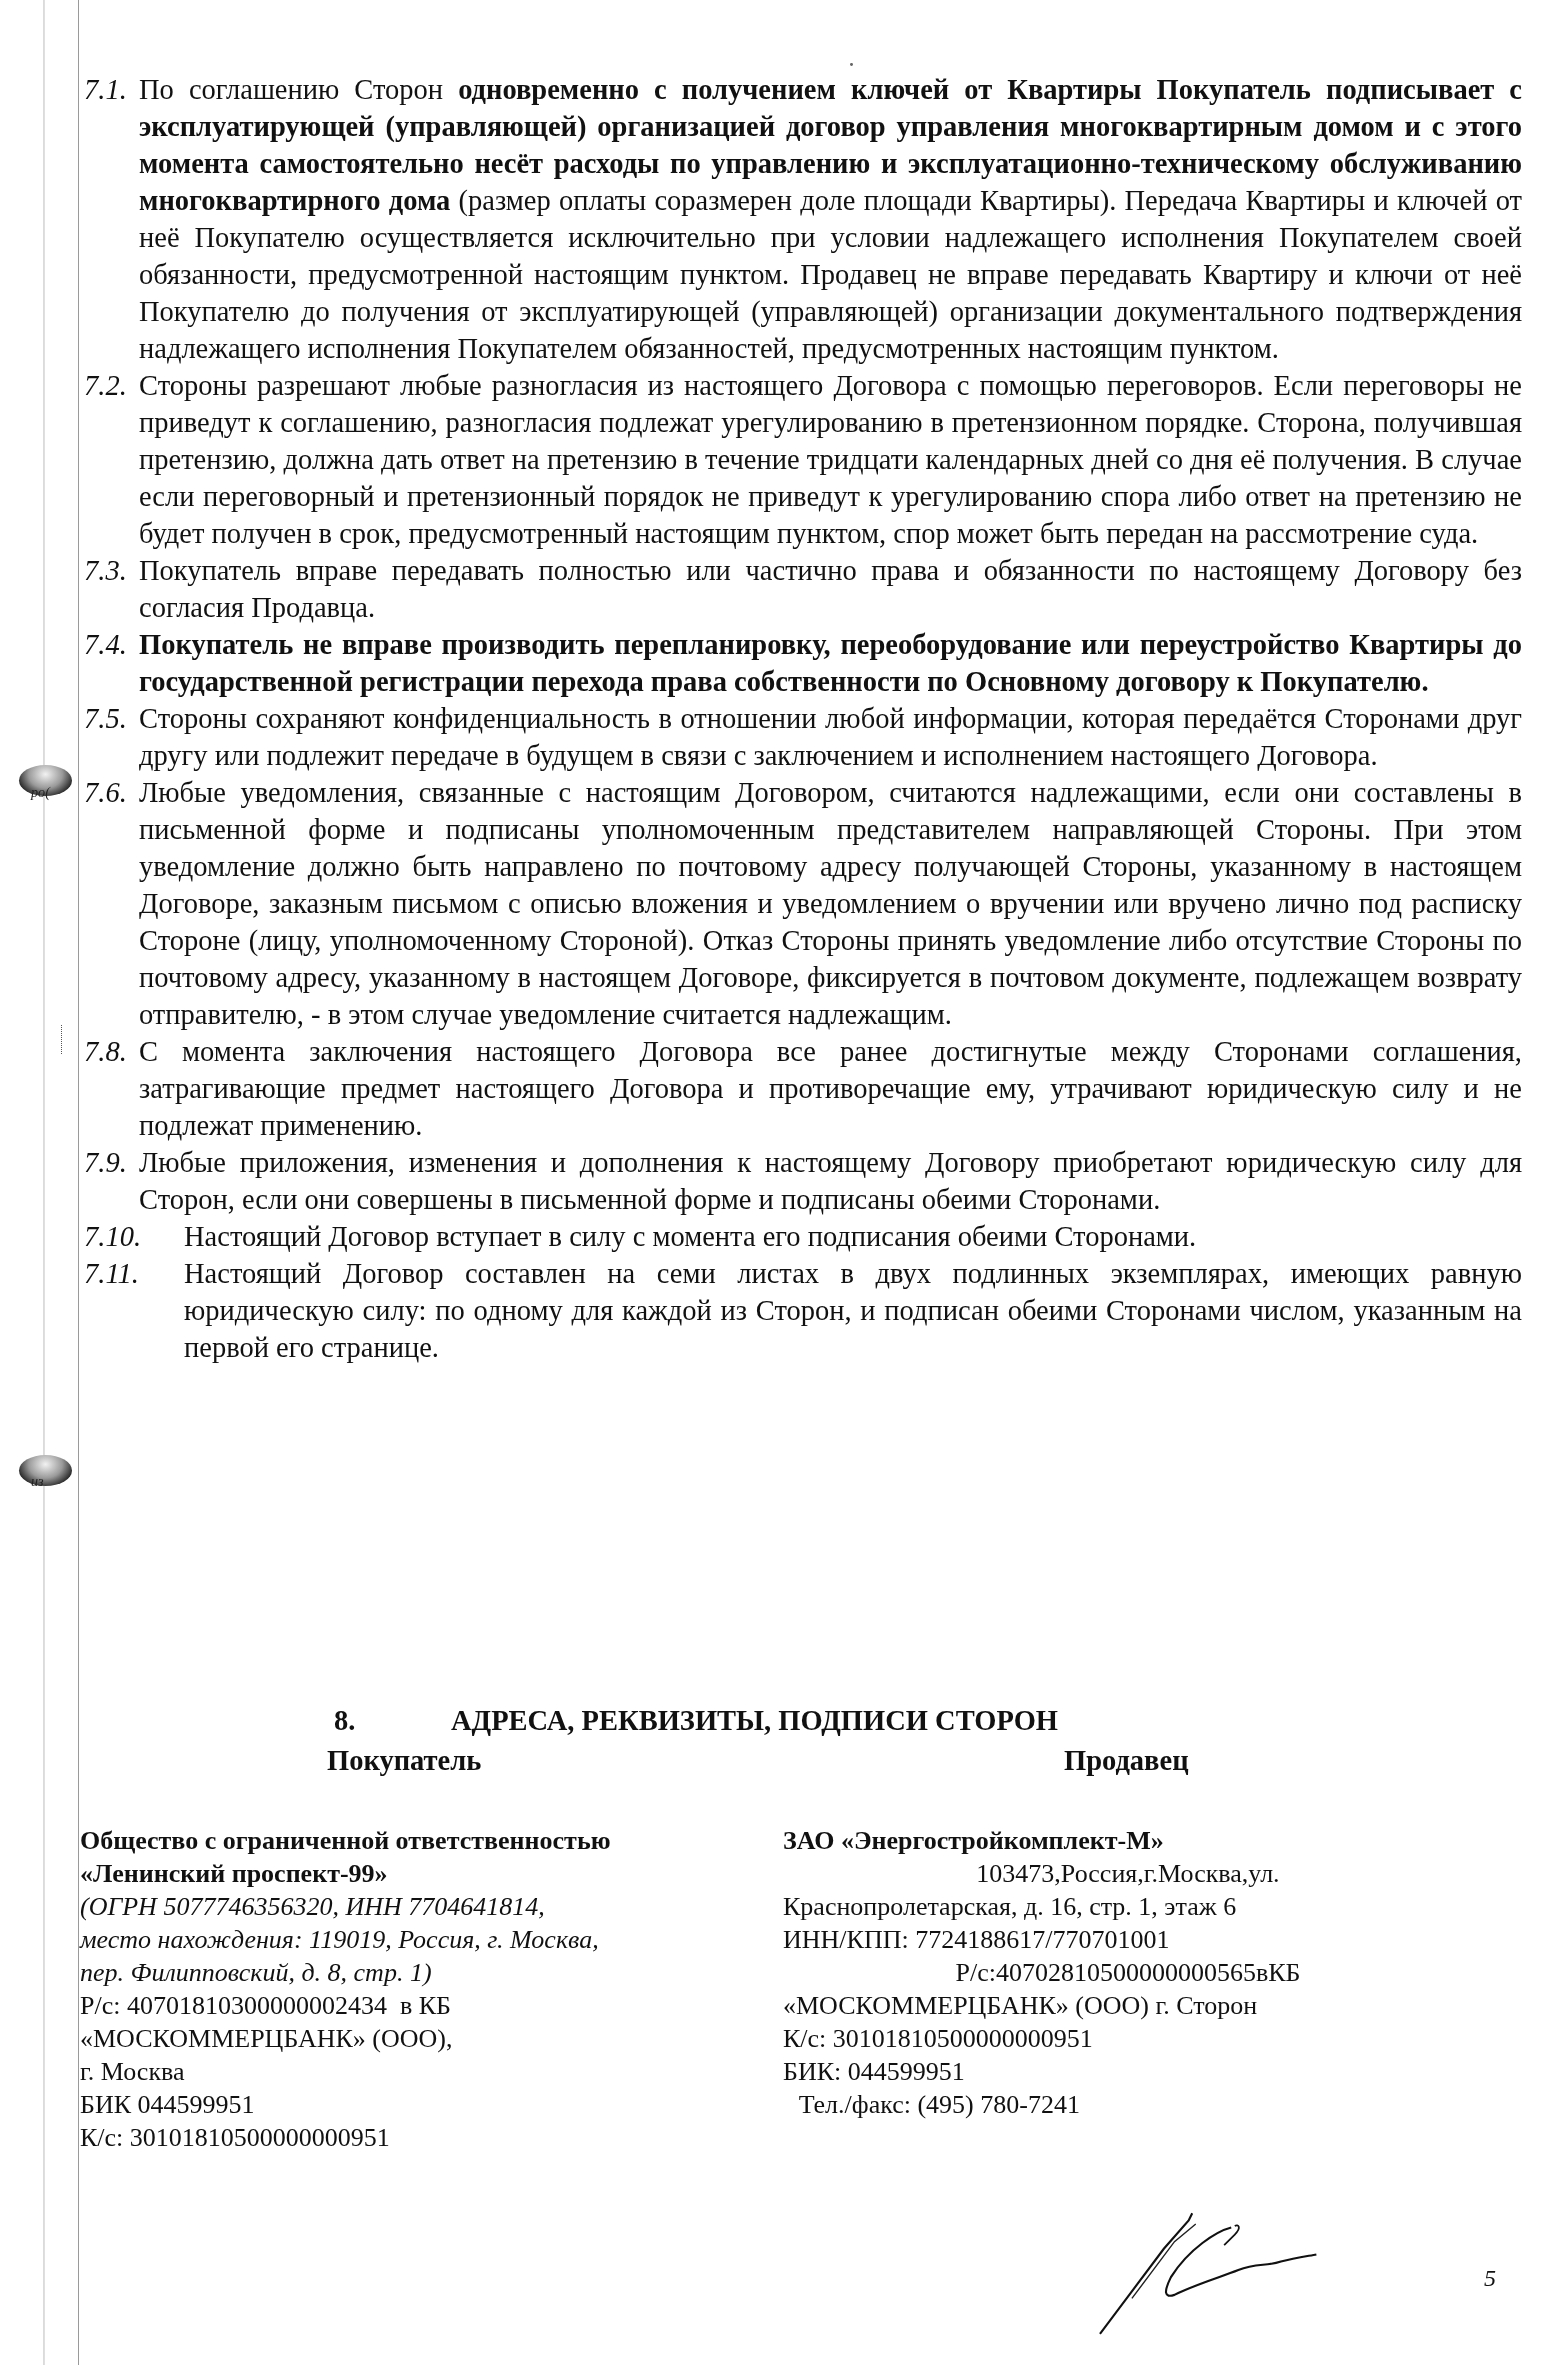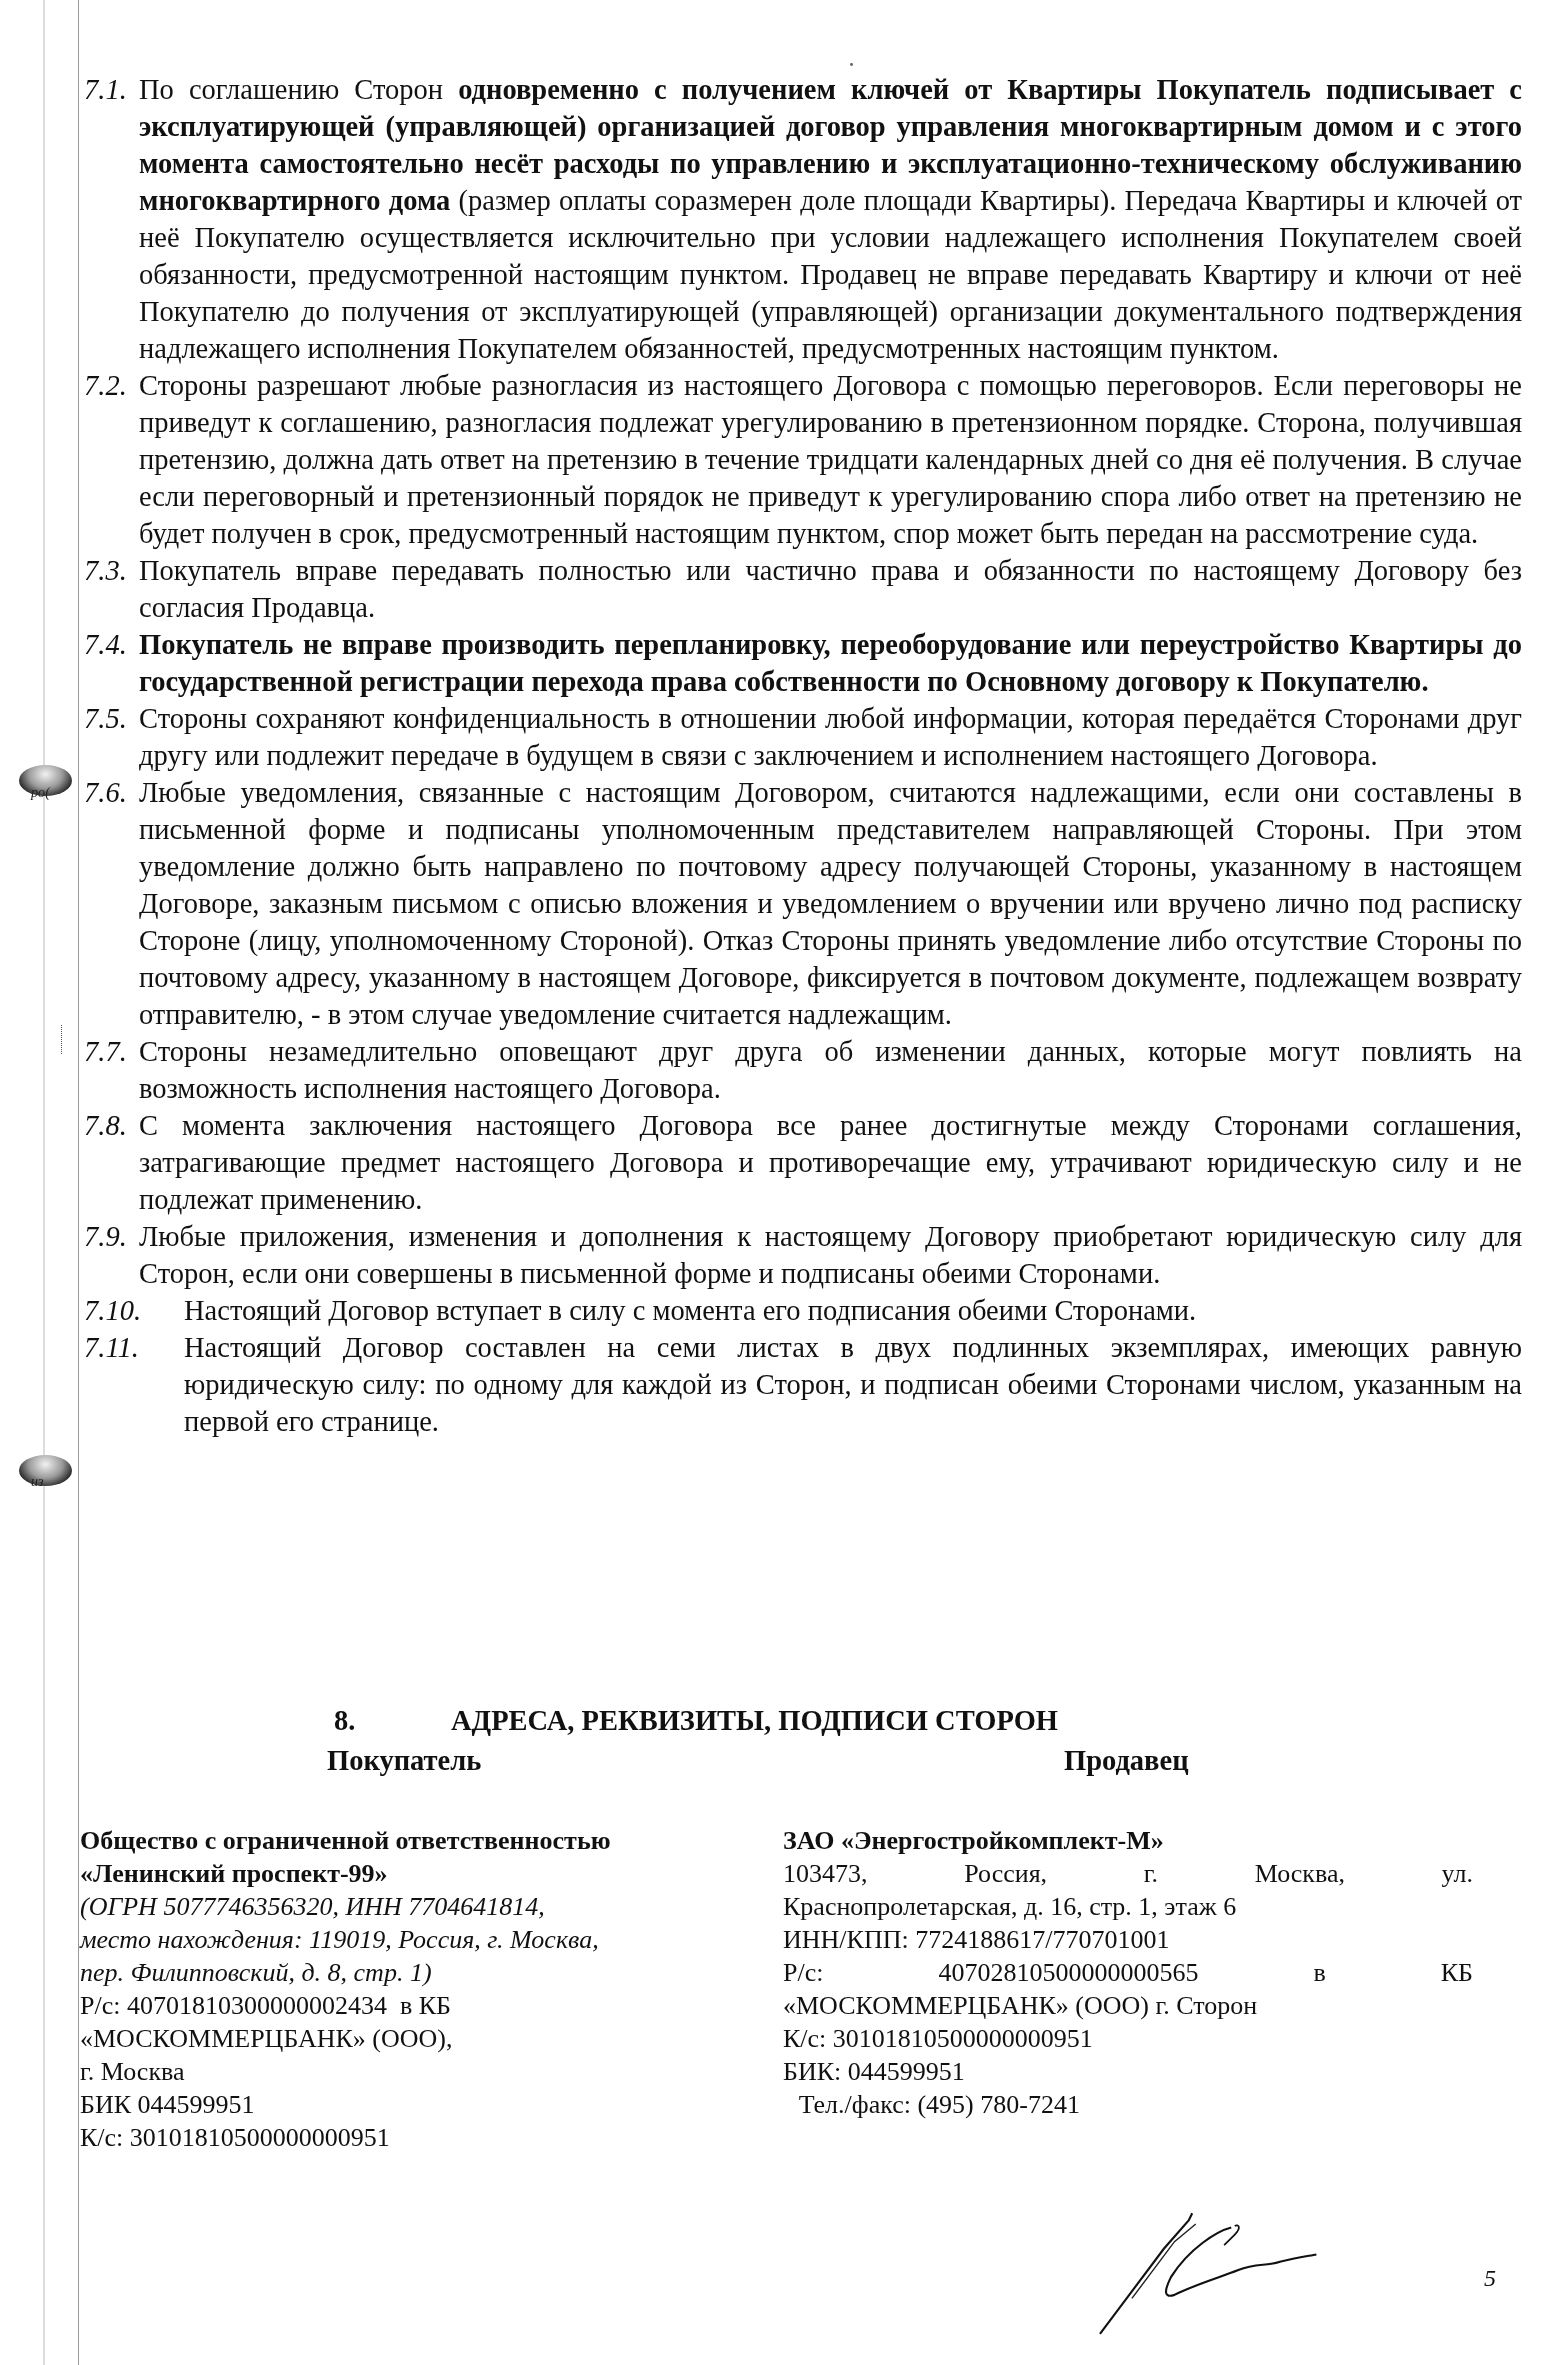"7.7." div.clause { html: <div> <span>7.7.</span> <div><span>Стороны незамедлительно оповещают друг друга об изменении данных, которые могут повлиять на возможность исполнения настоящего Договора.</span></div> </div> -> none }
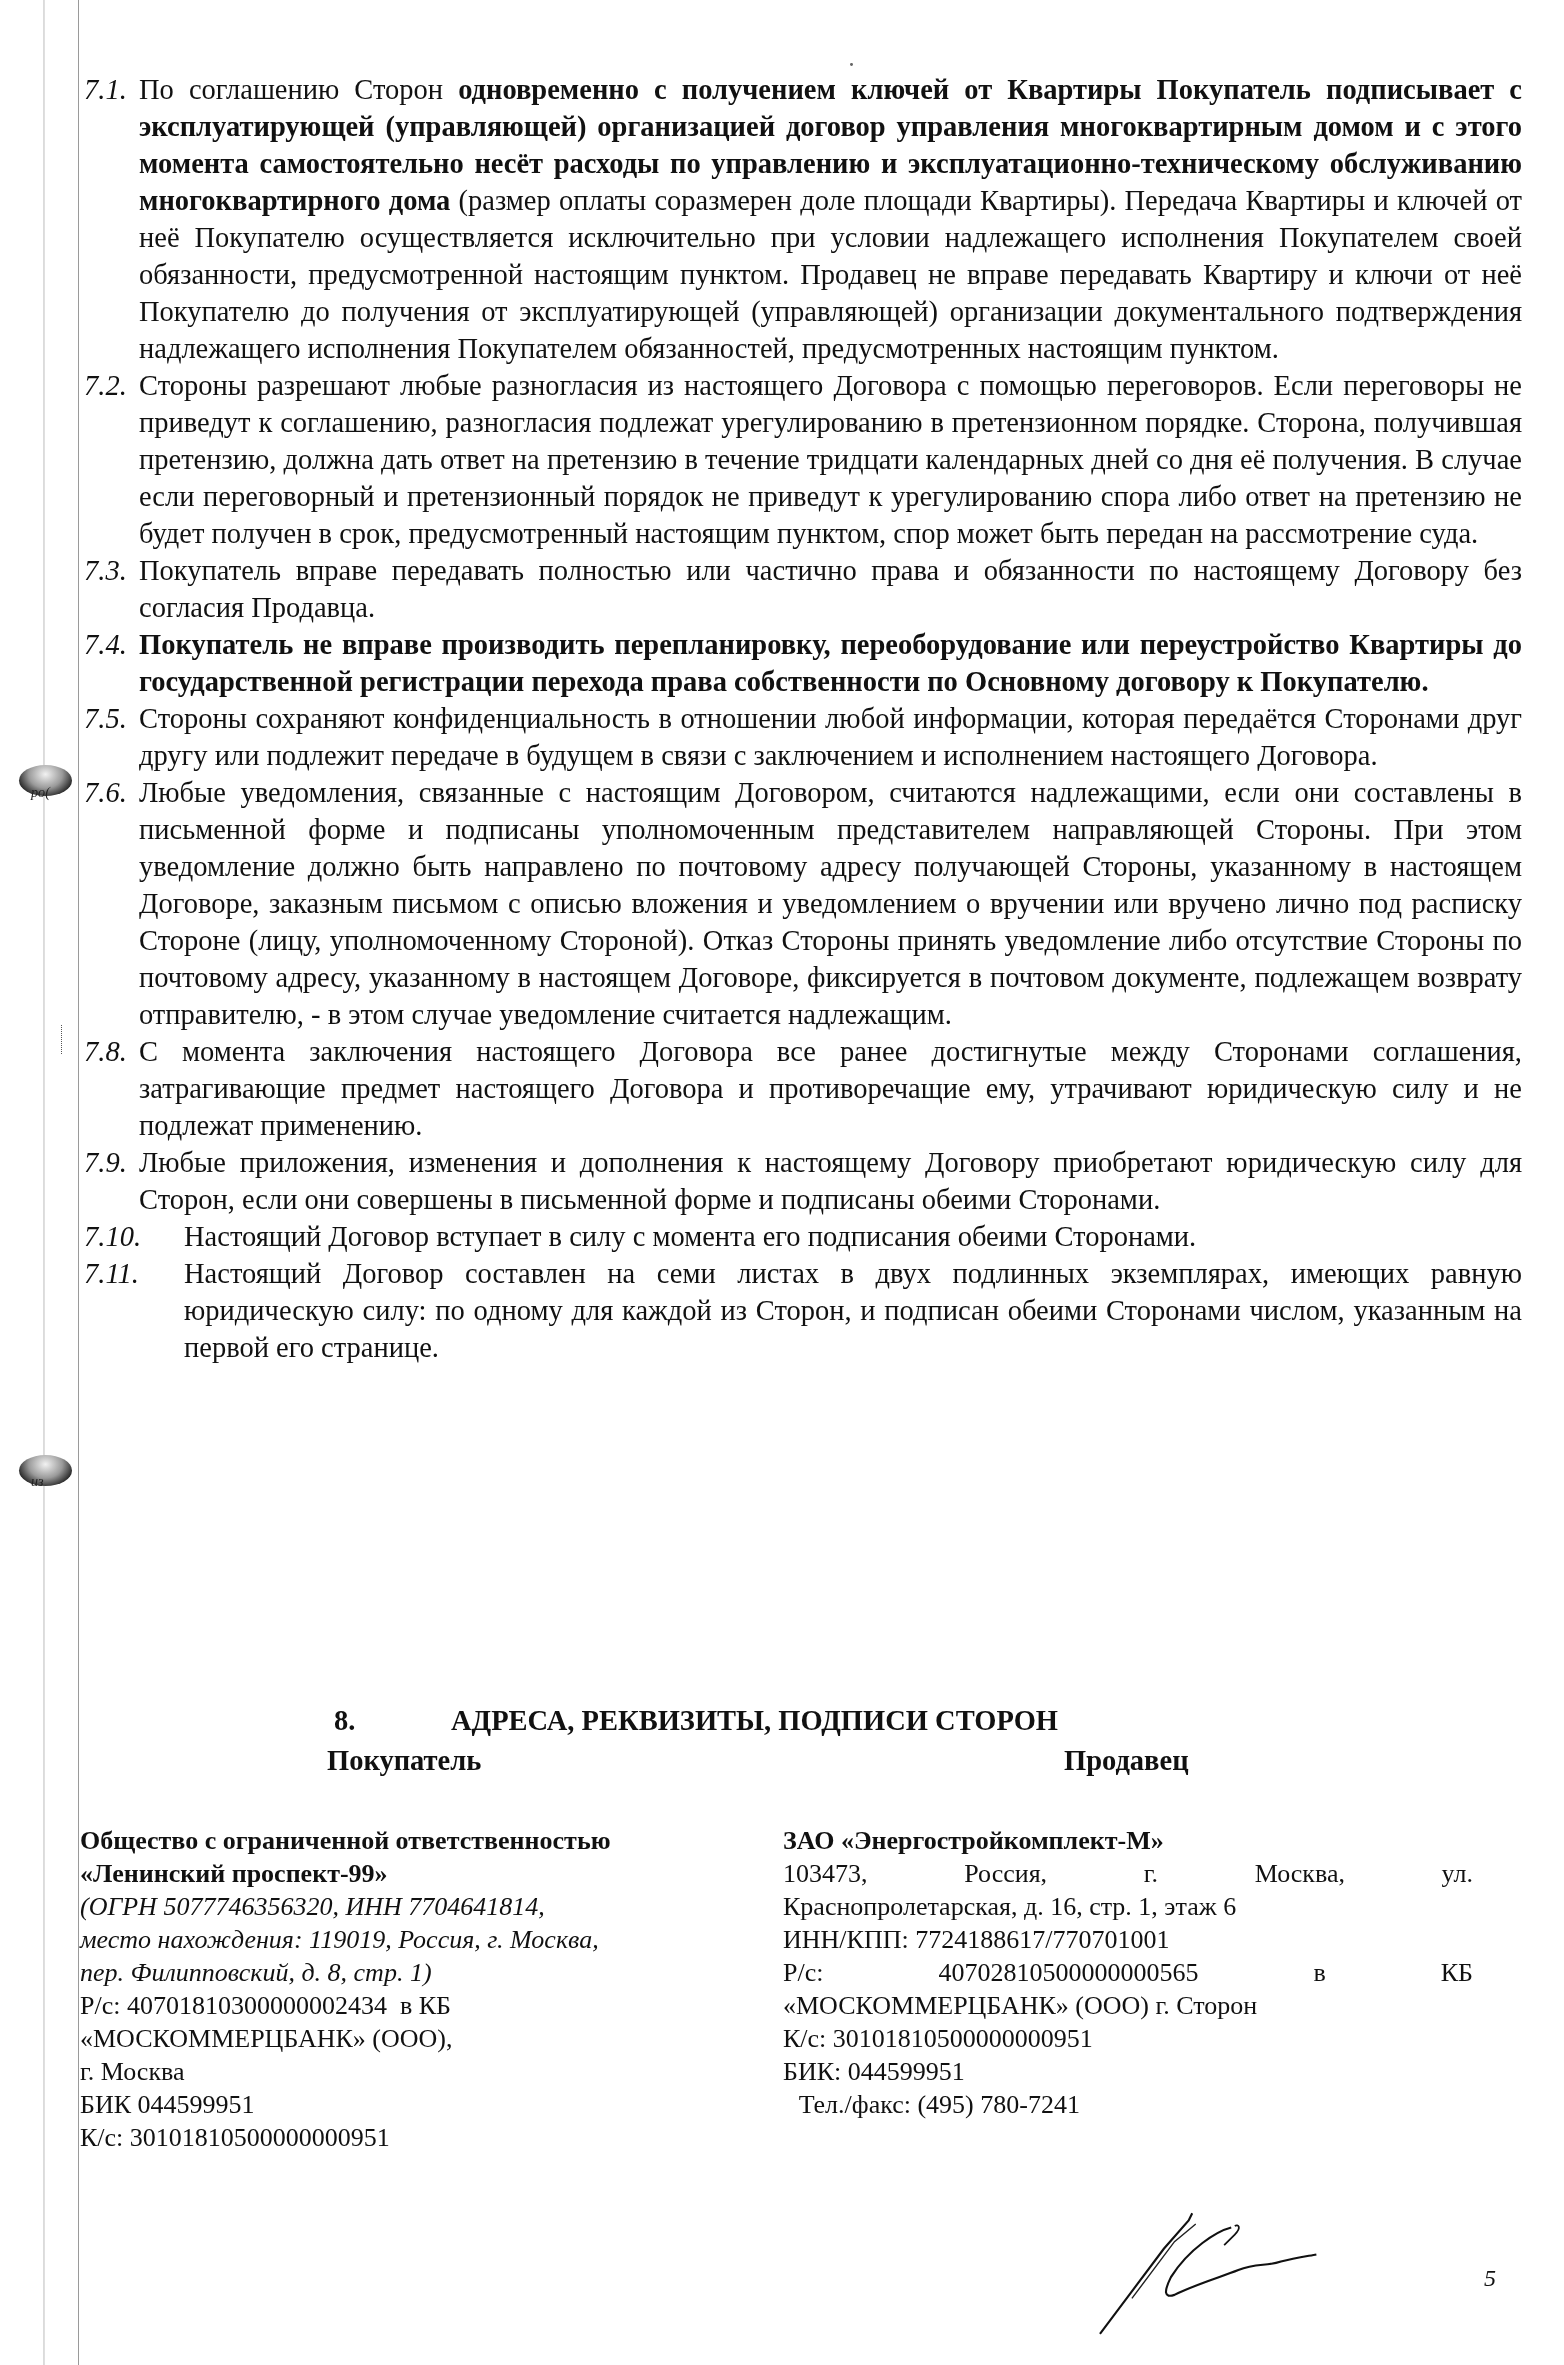"103473," .justify-line { justify-content: space-between -> center }
